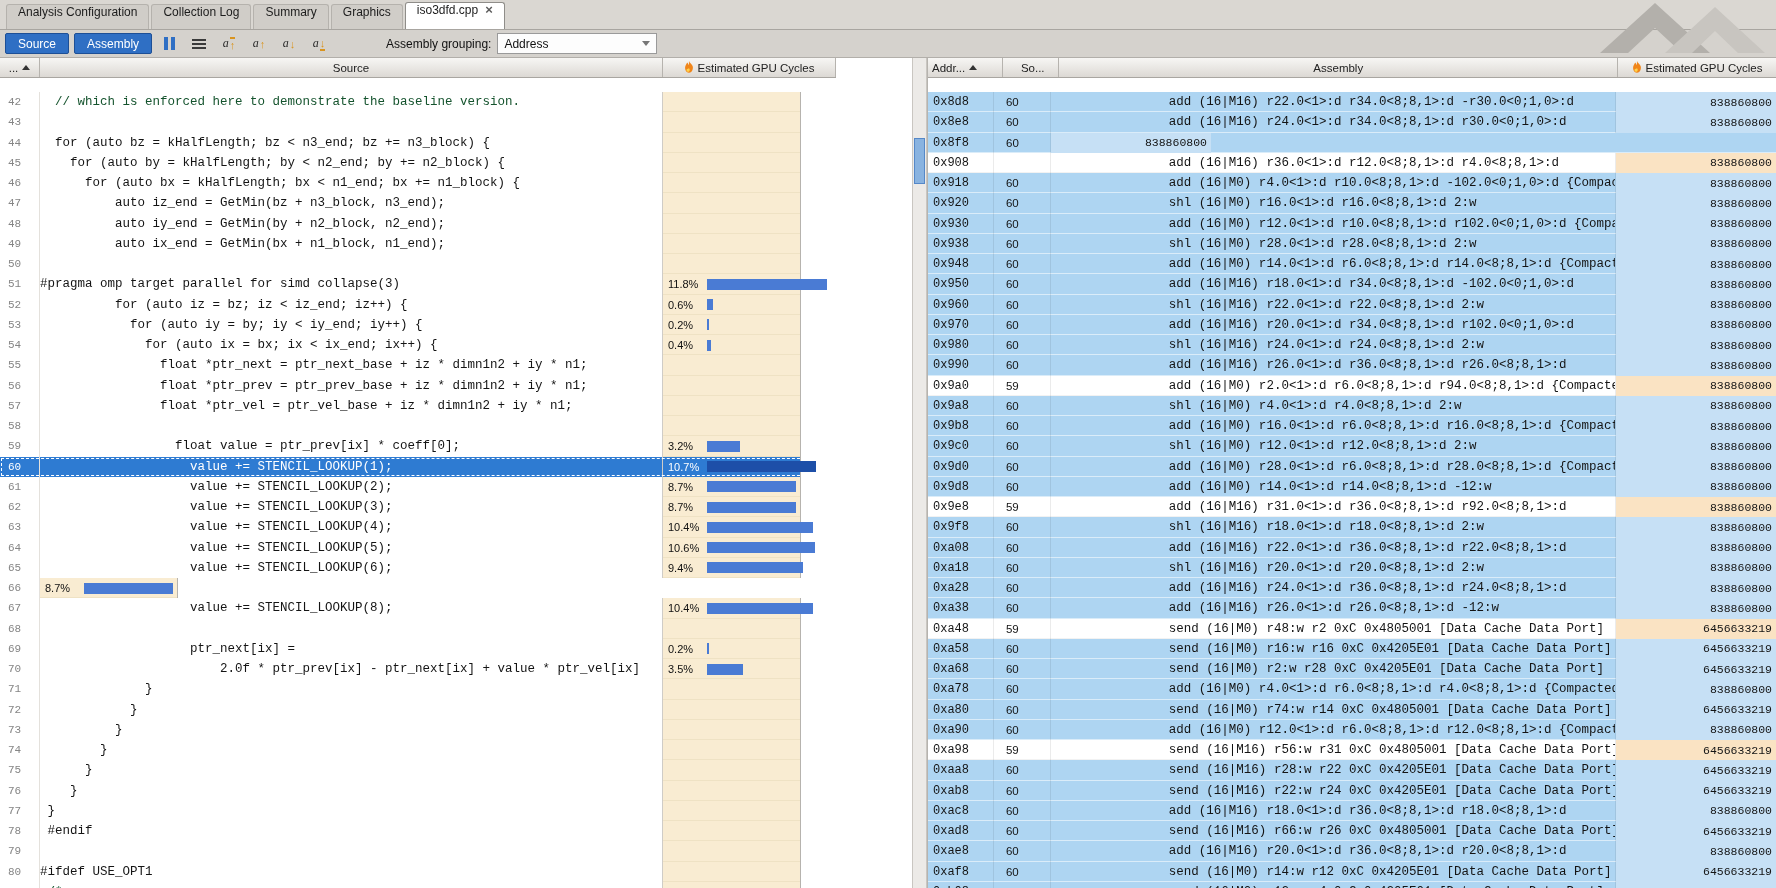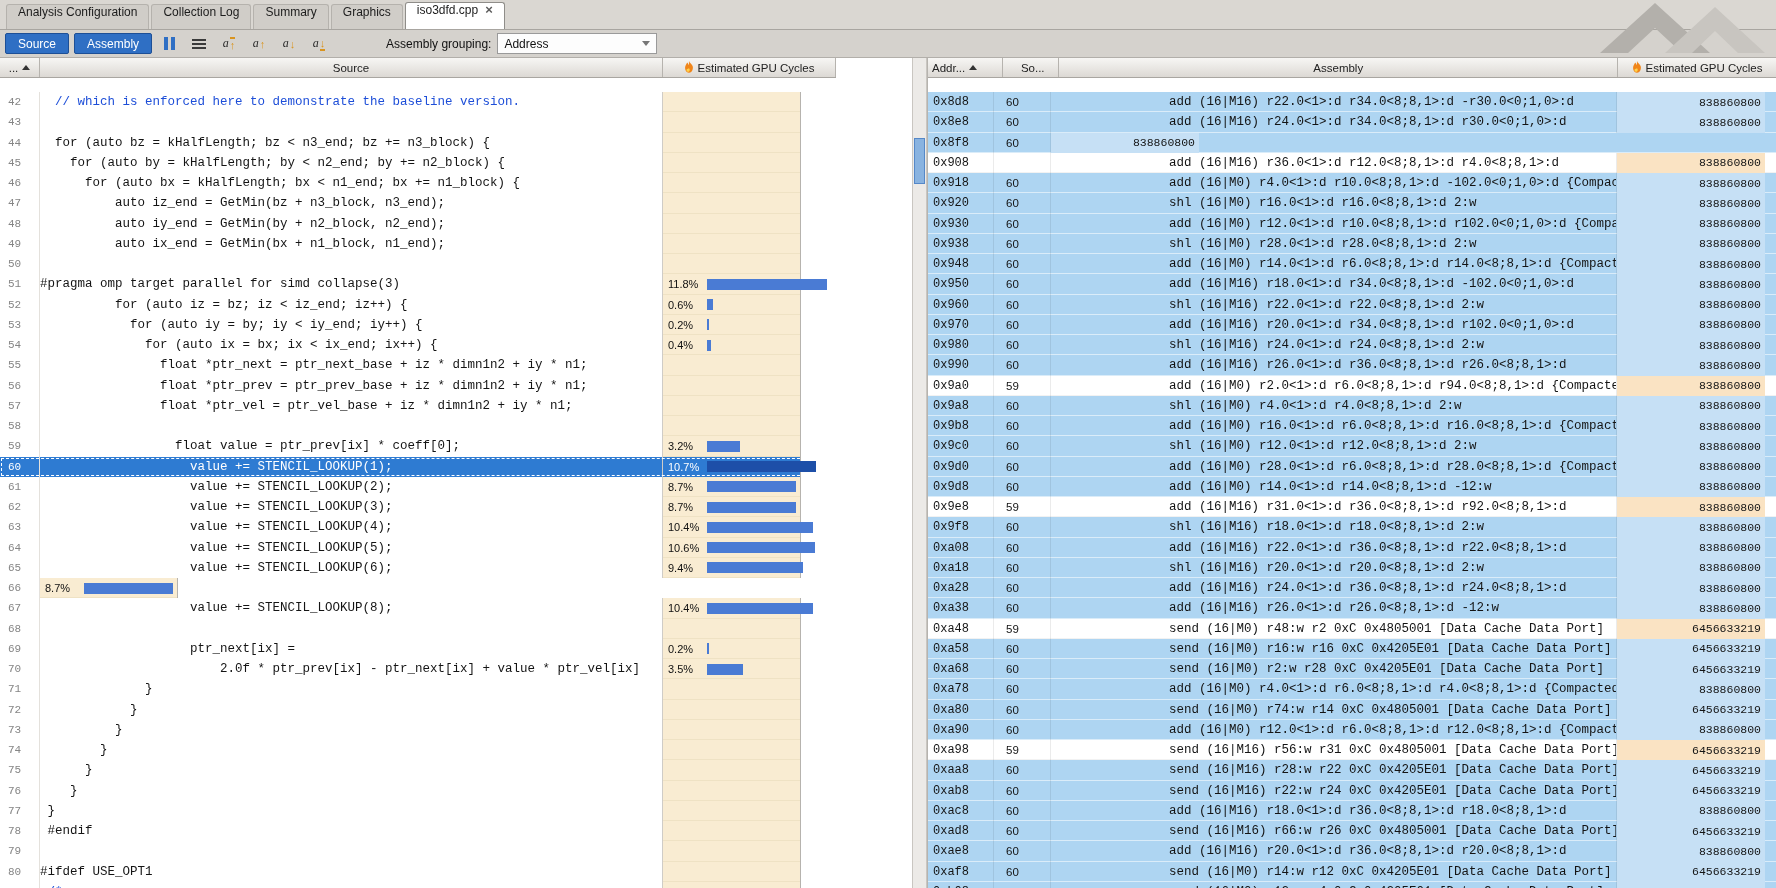"// which is enforced here" .c-src.cm { color: #1d4ed8 -> #14532d }
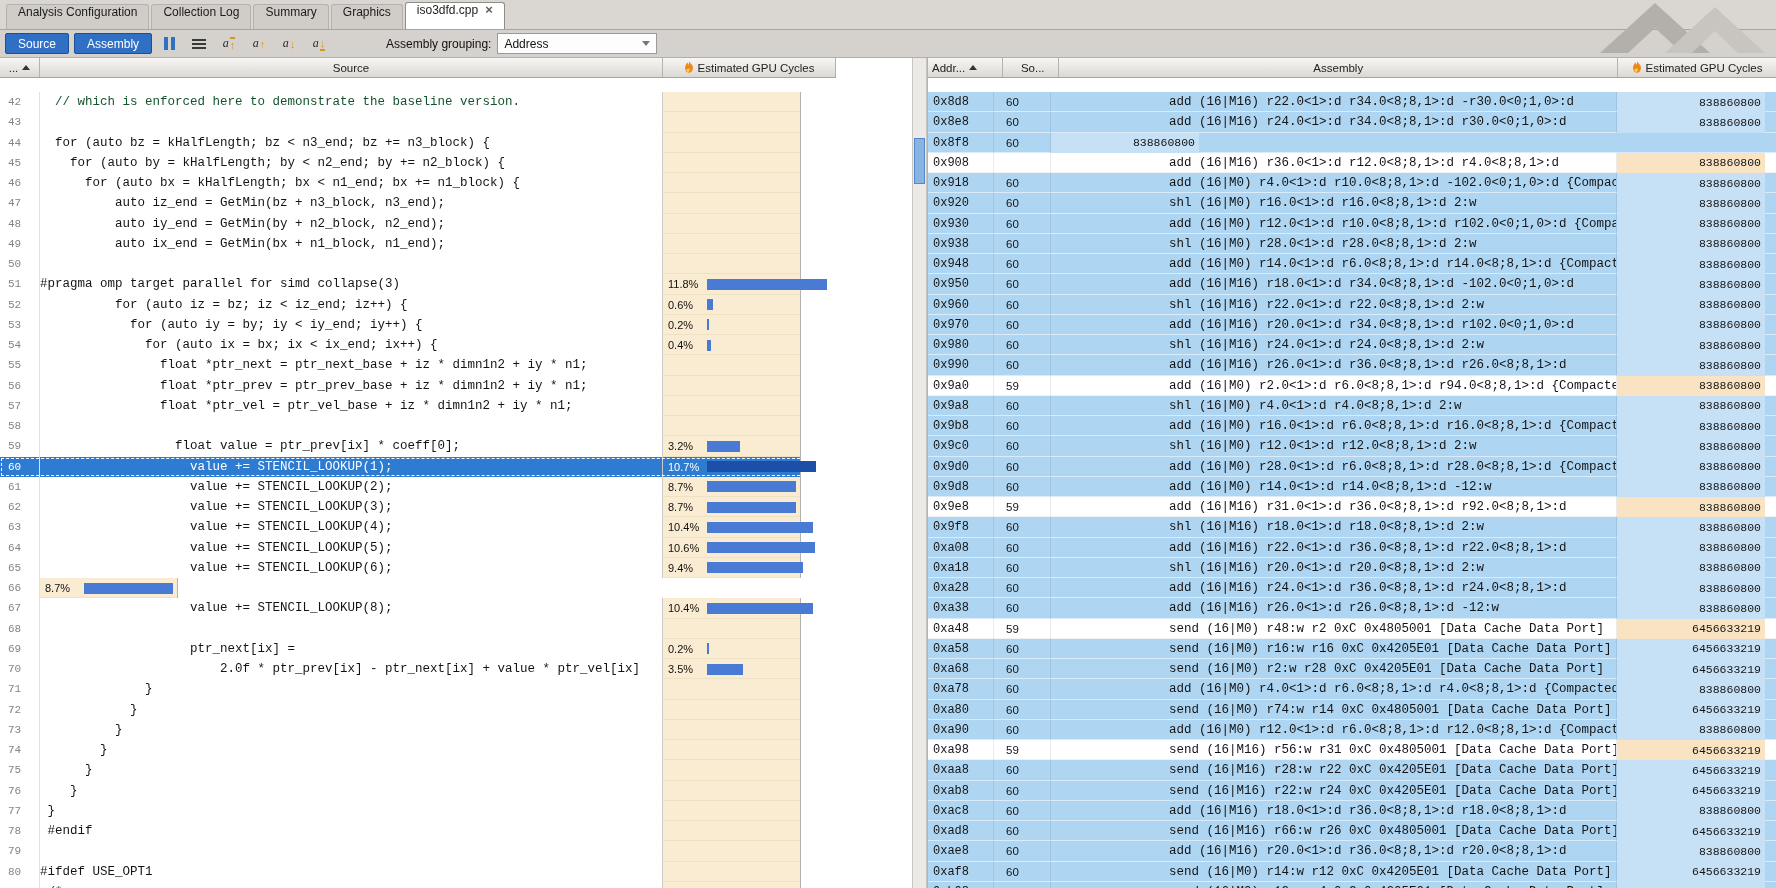"838860800" .c-acyc { width: 148px -> 160px }
